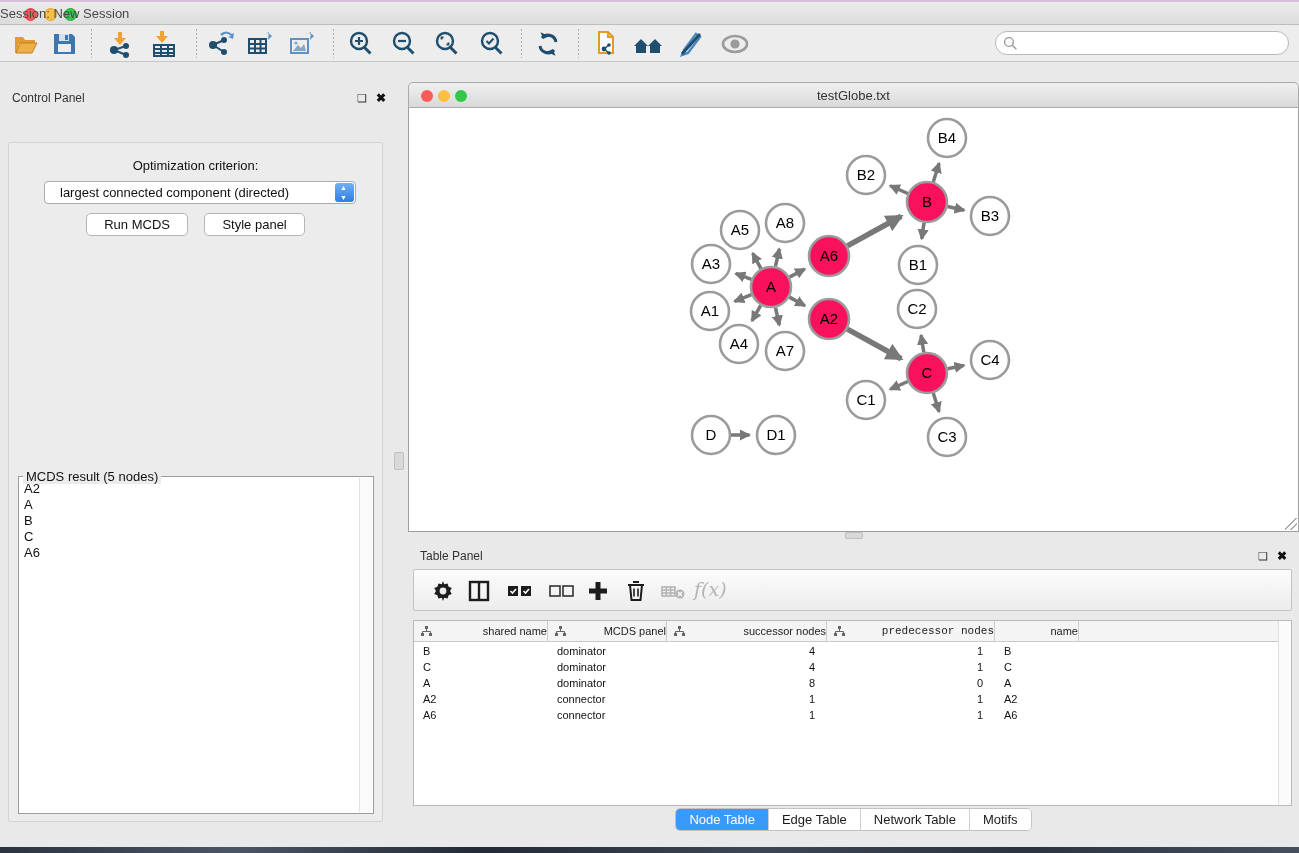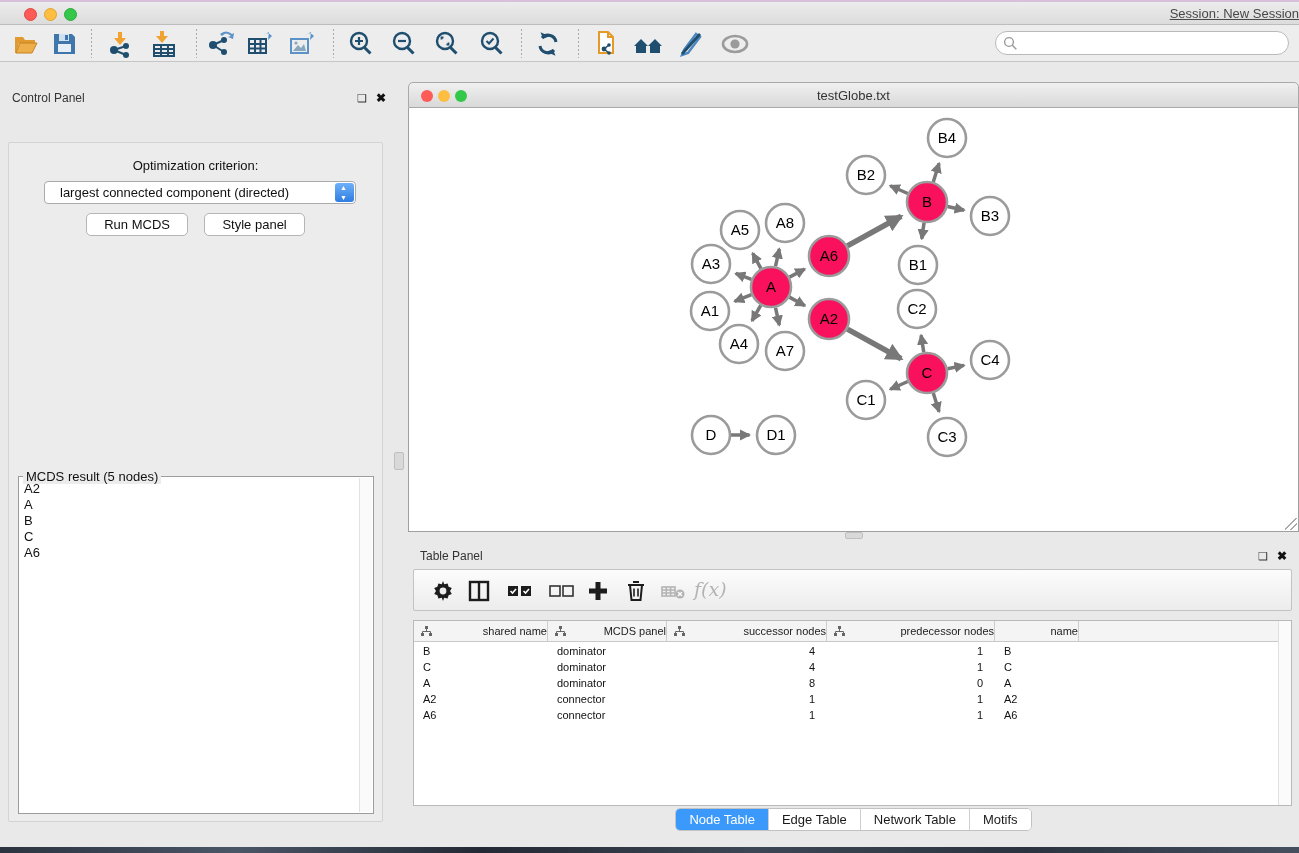"Session: New Session" .titlebar .wtitle { text-align: right -> left; text-decoration: underline -> none }
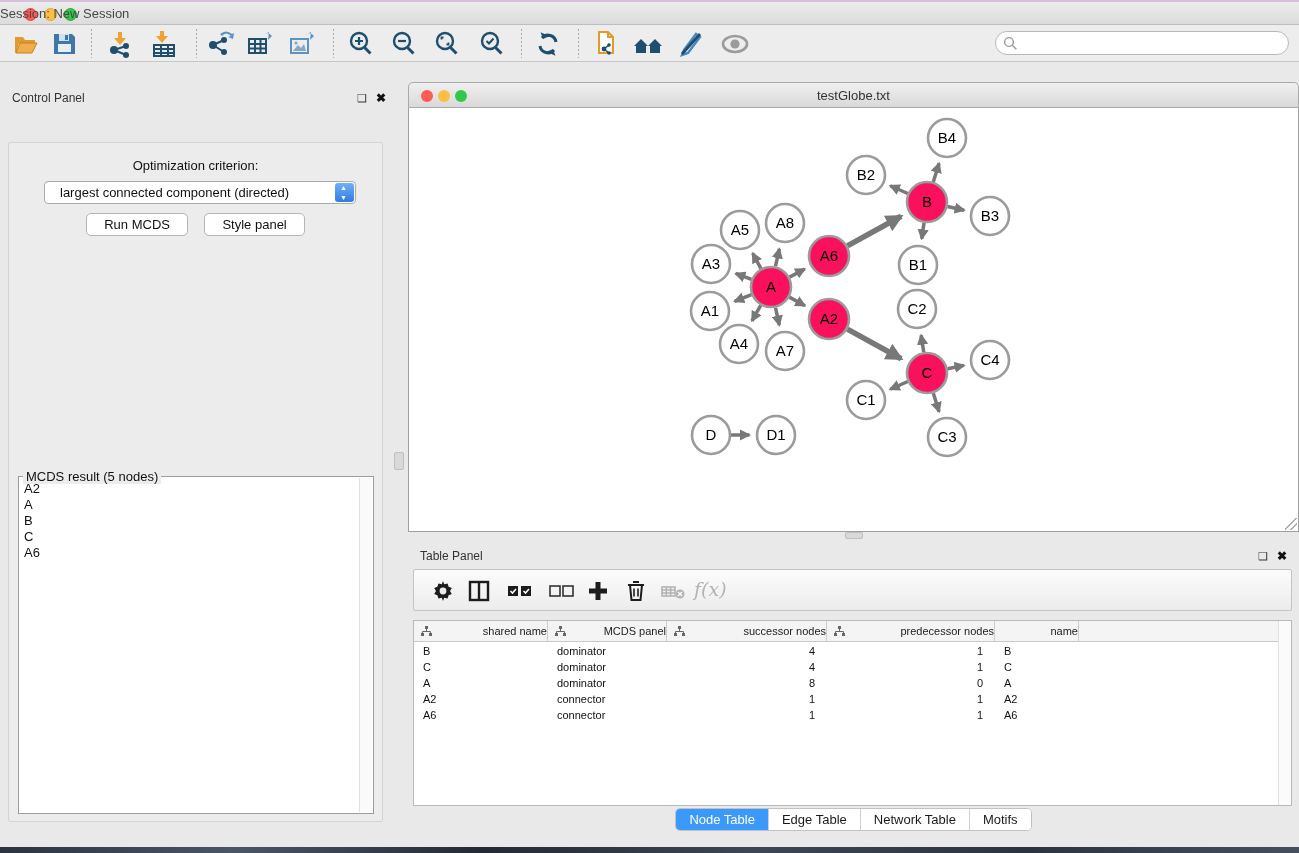"predecessor nodes" div.th { font-family: none -> Liberation Mono, monospace }
